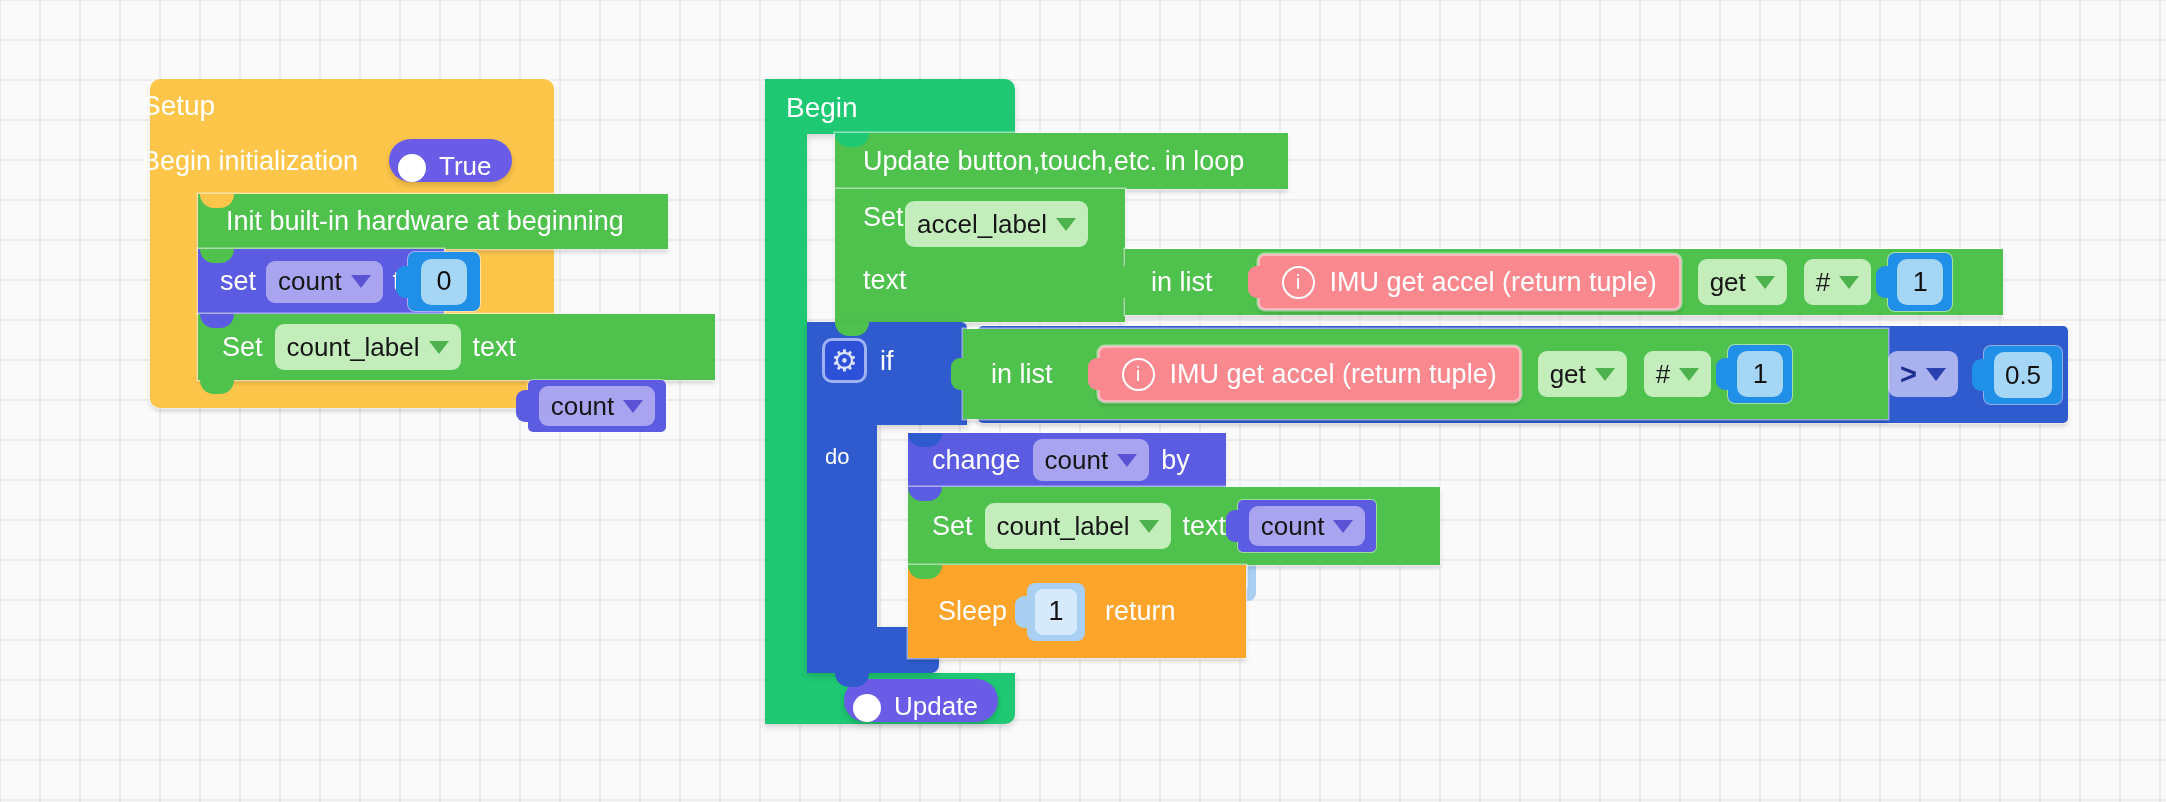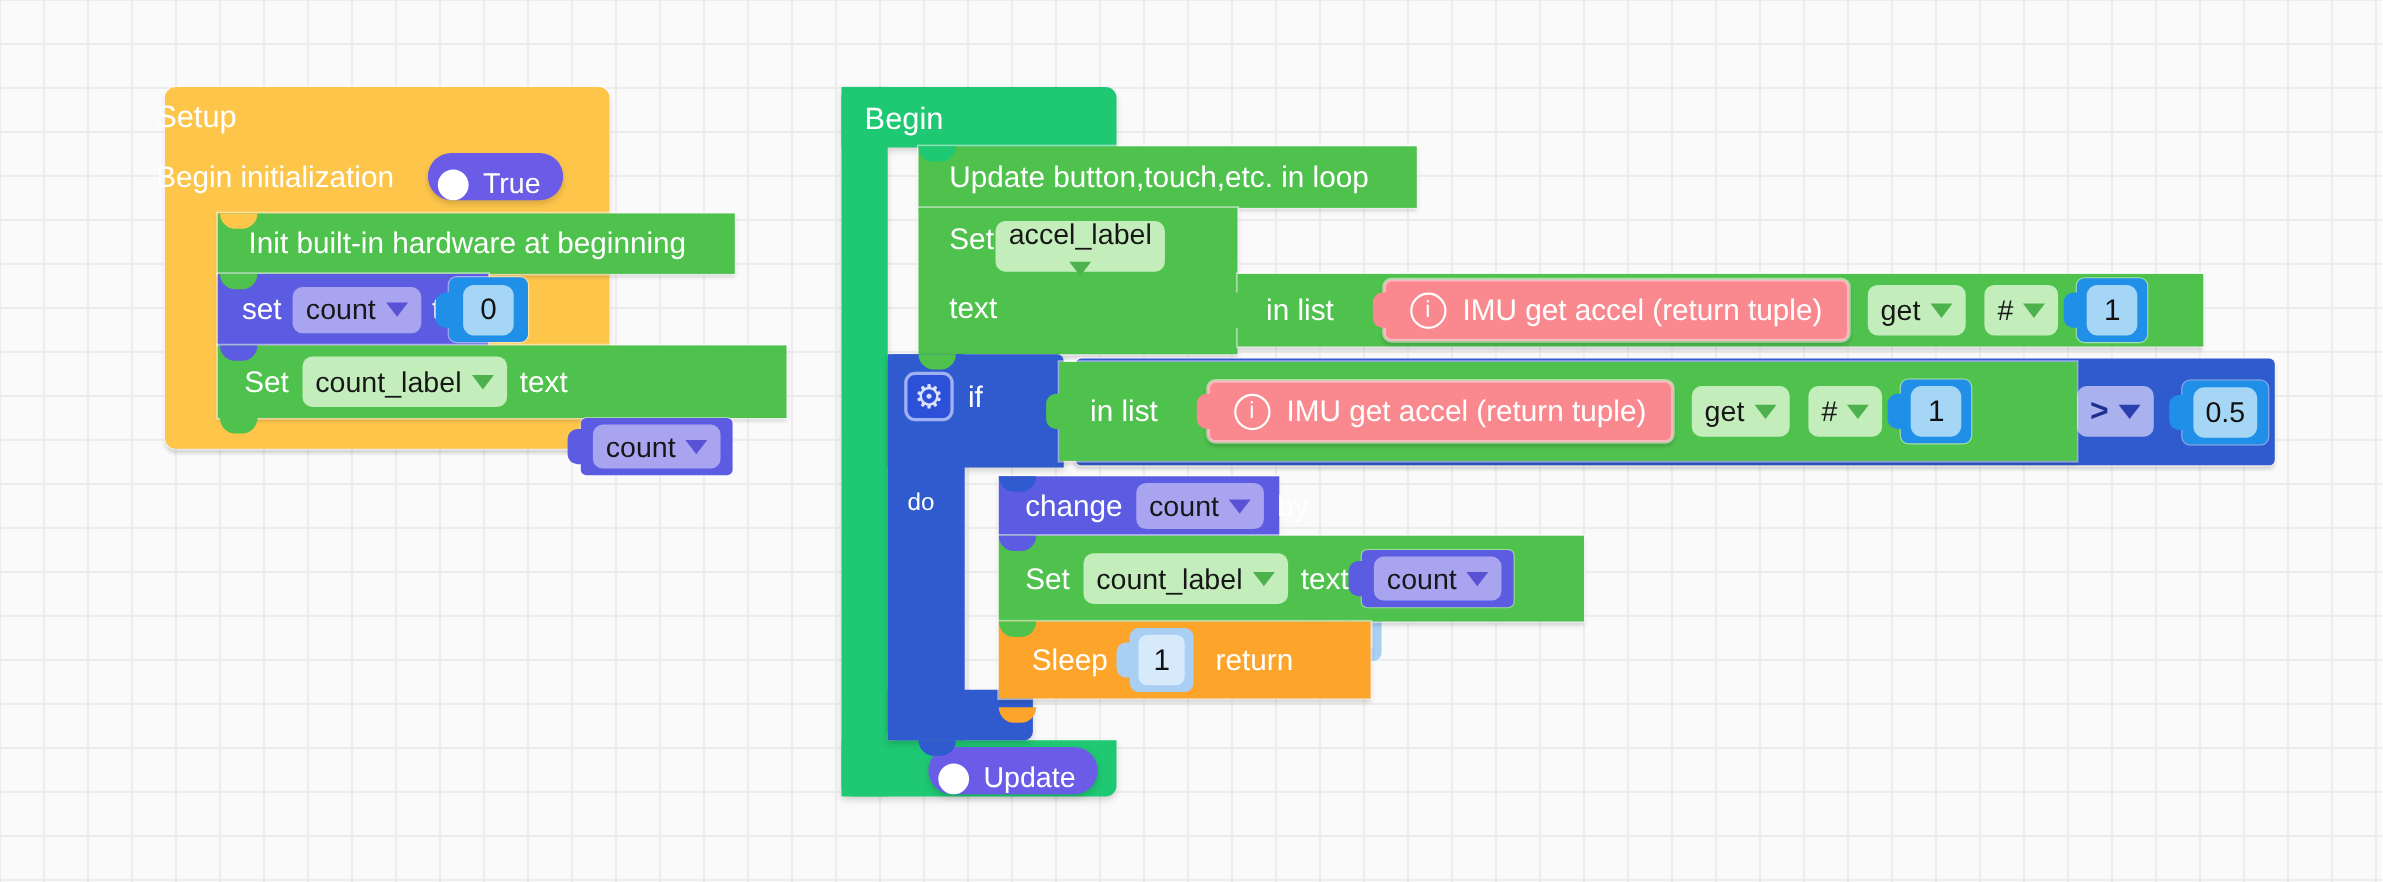"accel_label" span.pill { flex-direction: column -> none }
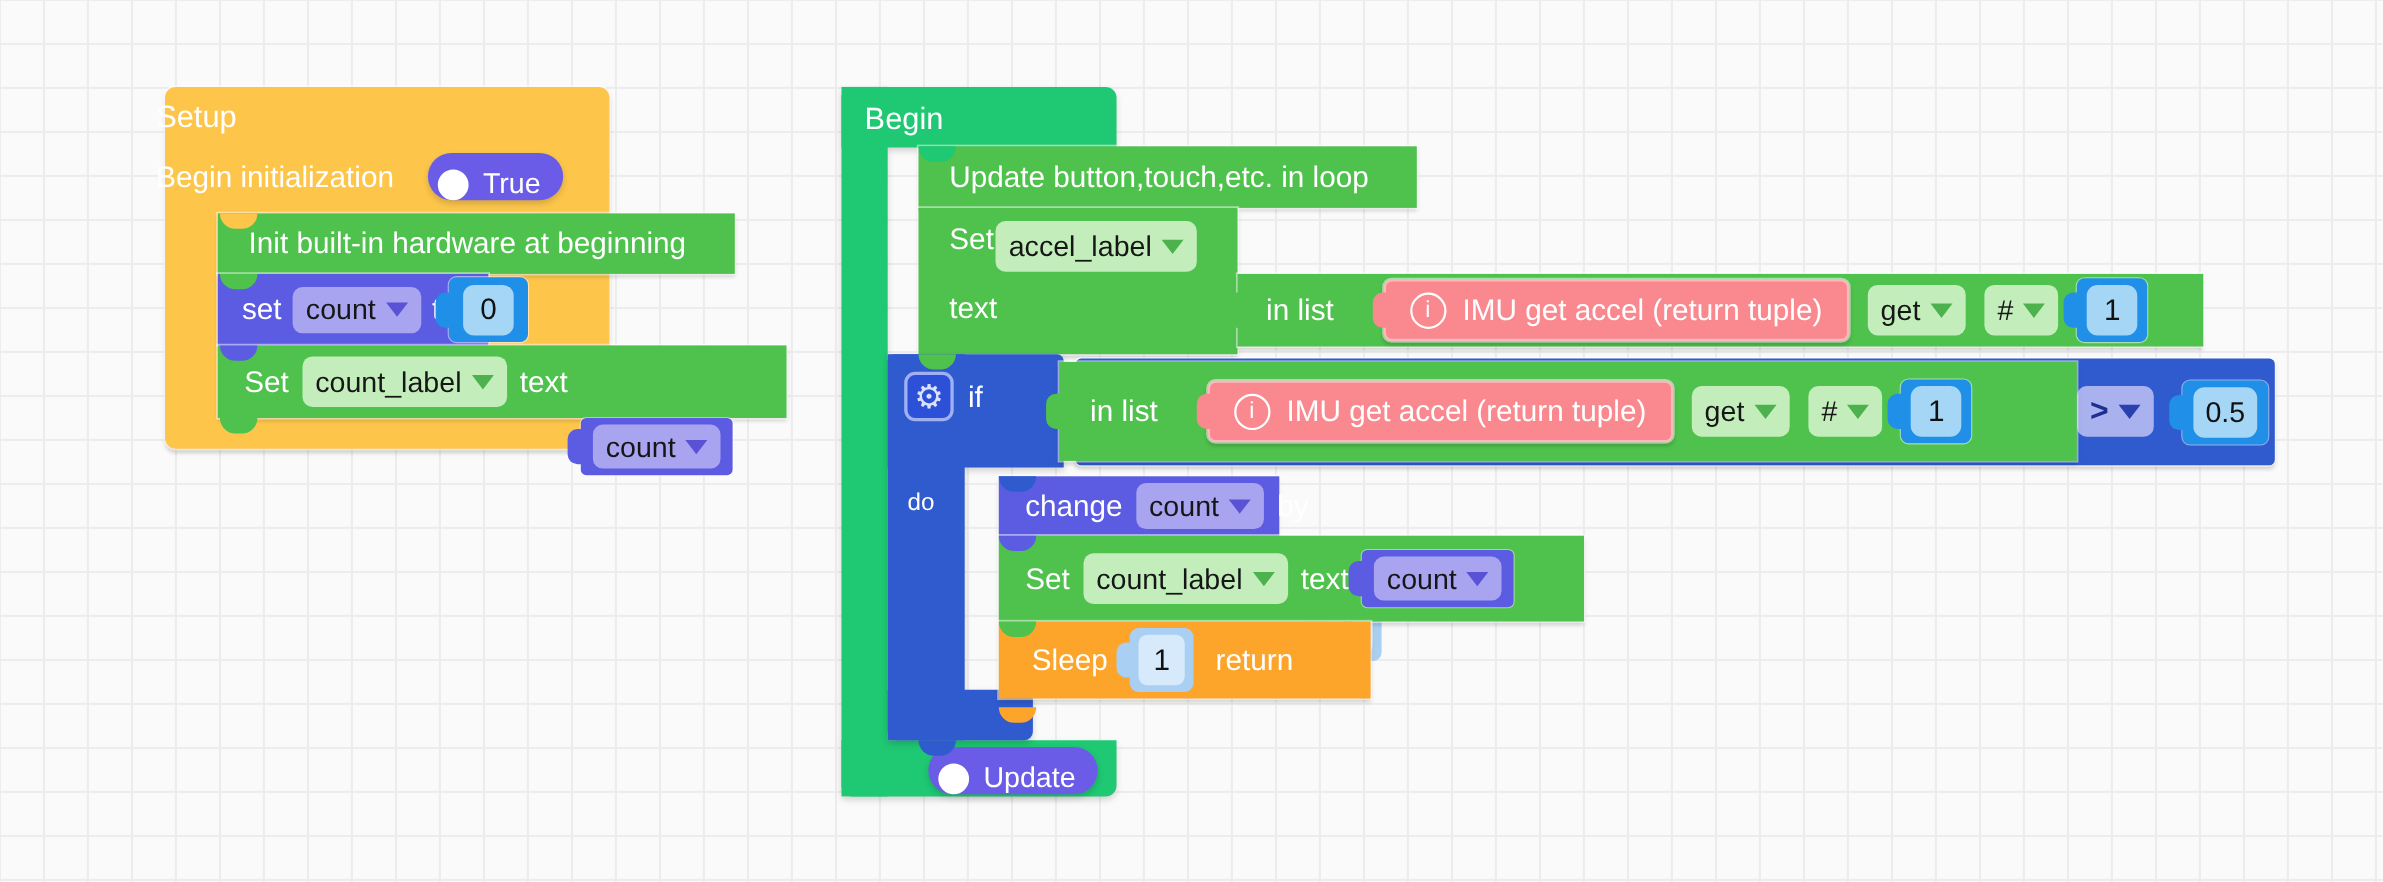"change" div.b { width: 255px -> 318px }
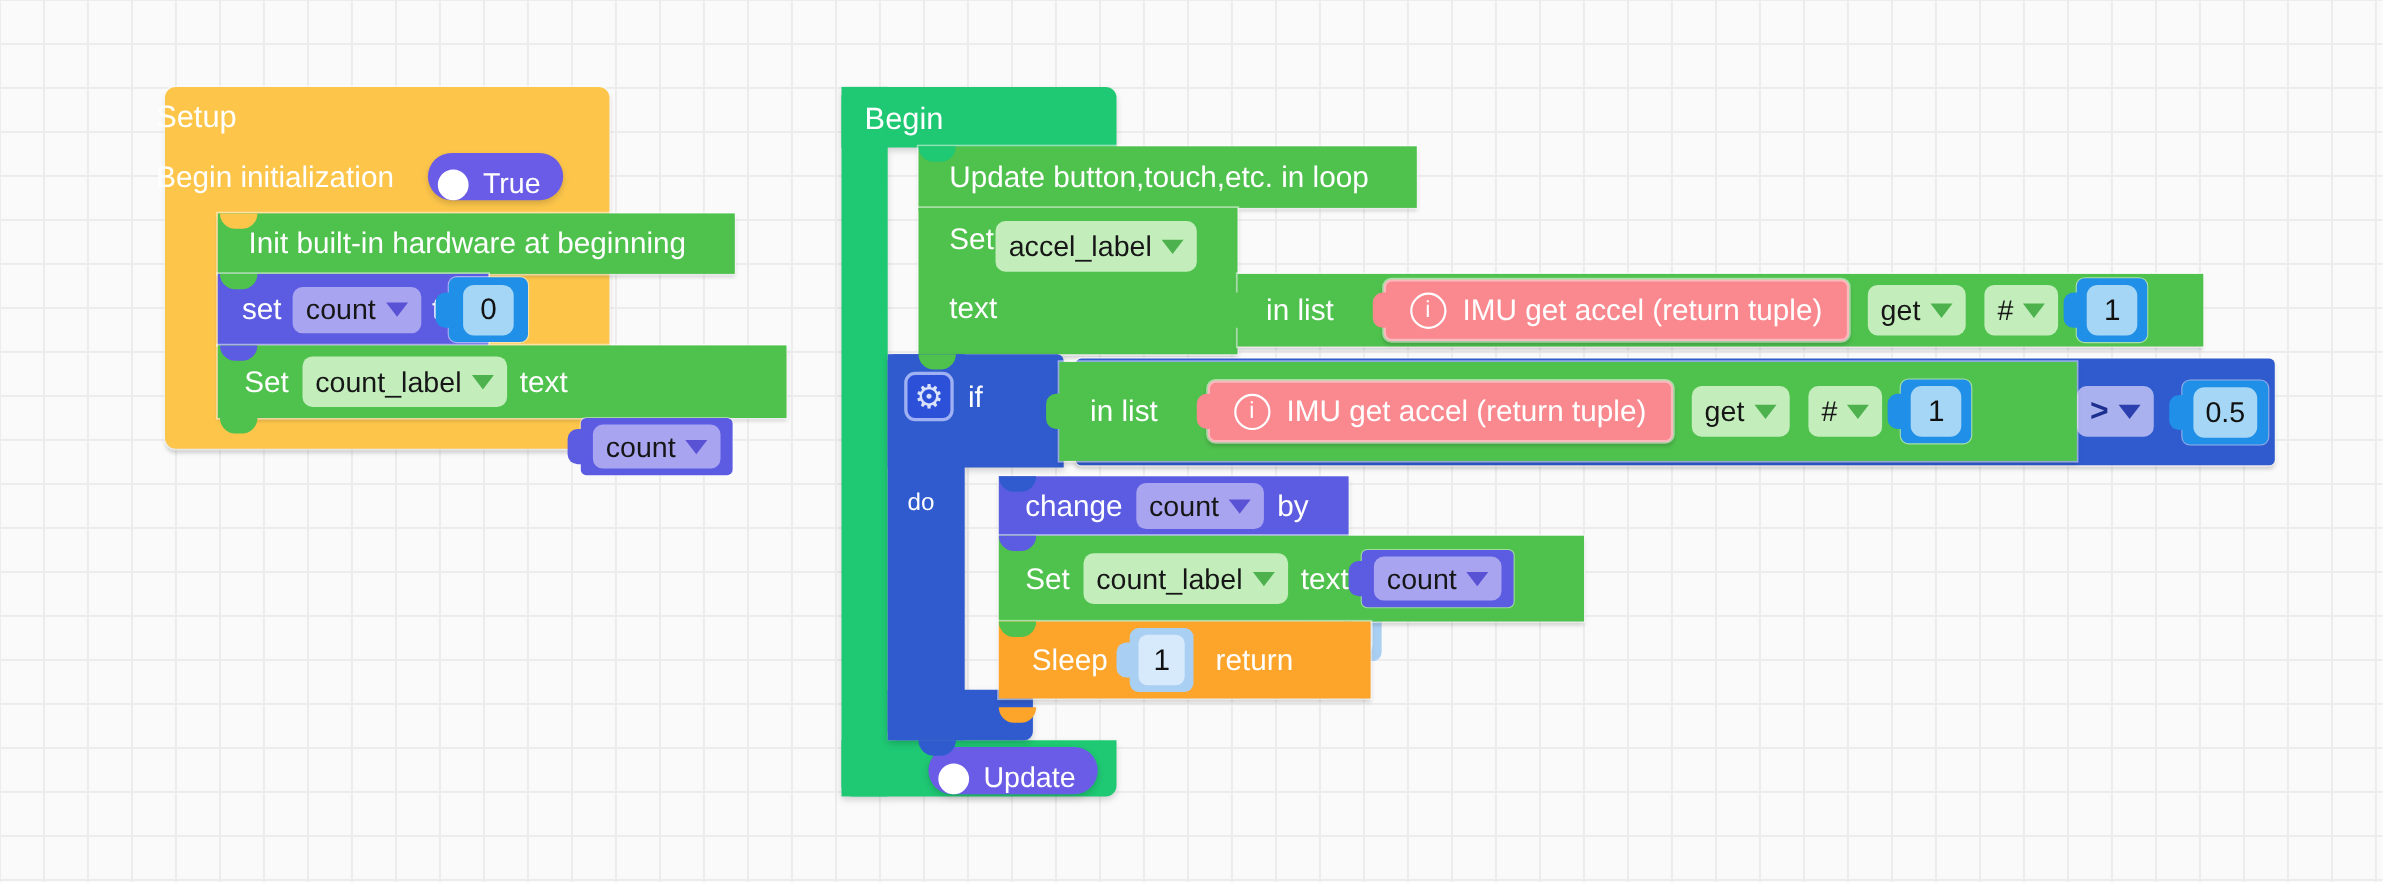"Sleep" div.b { height: 70px -> 93px }
